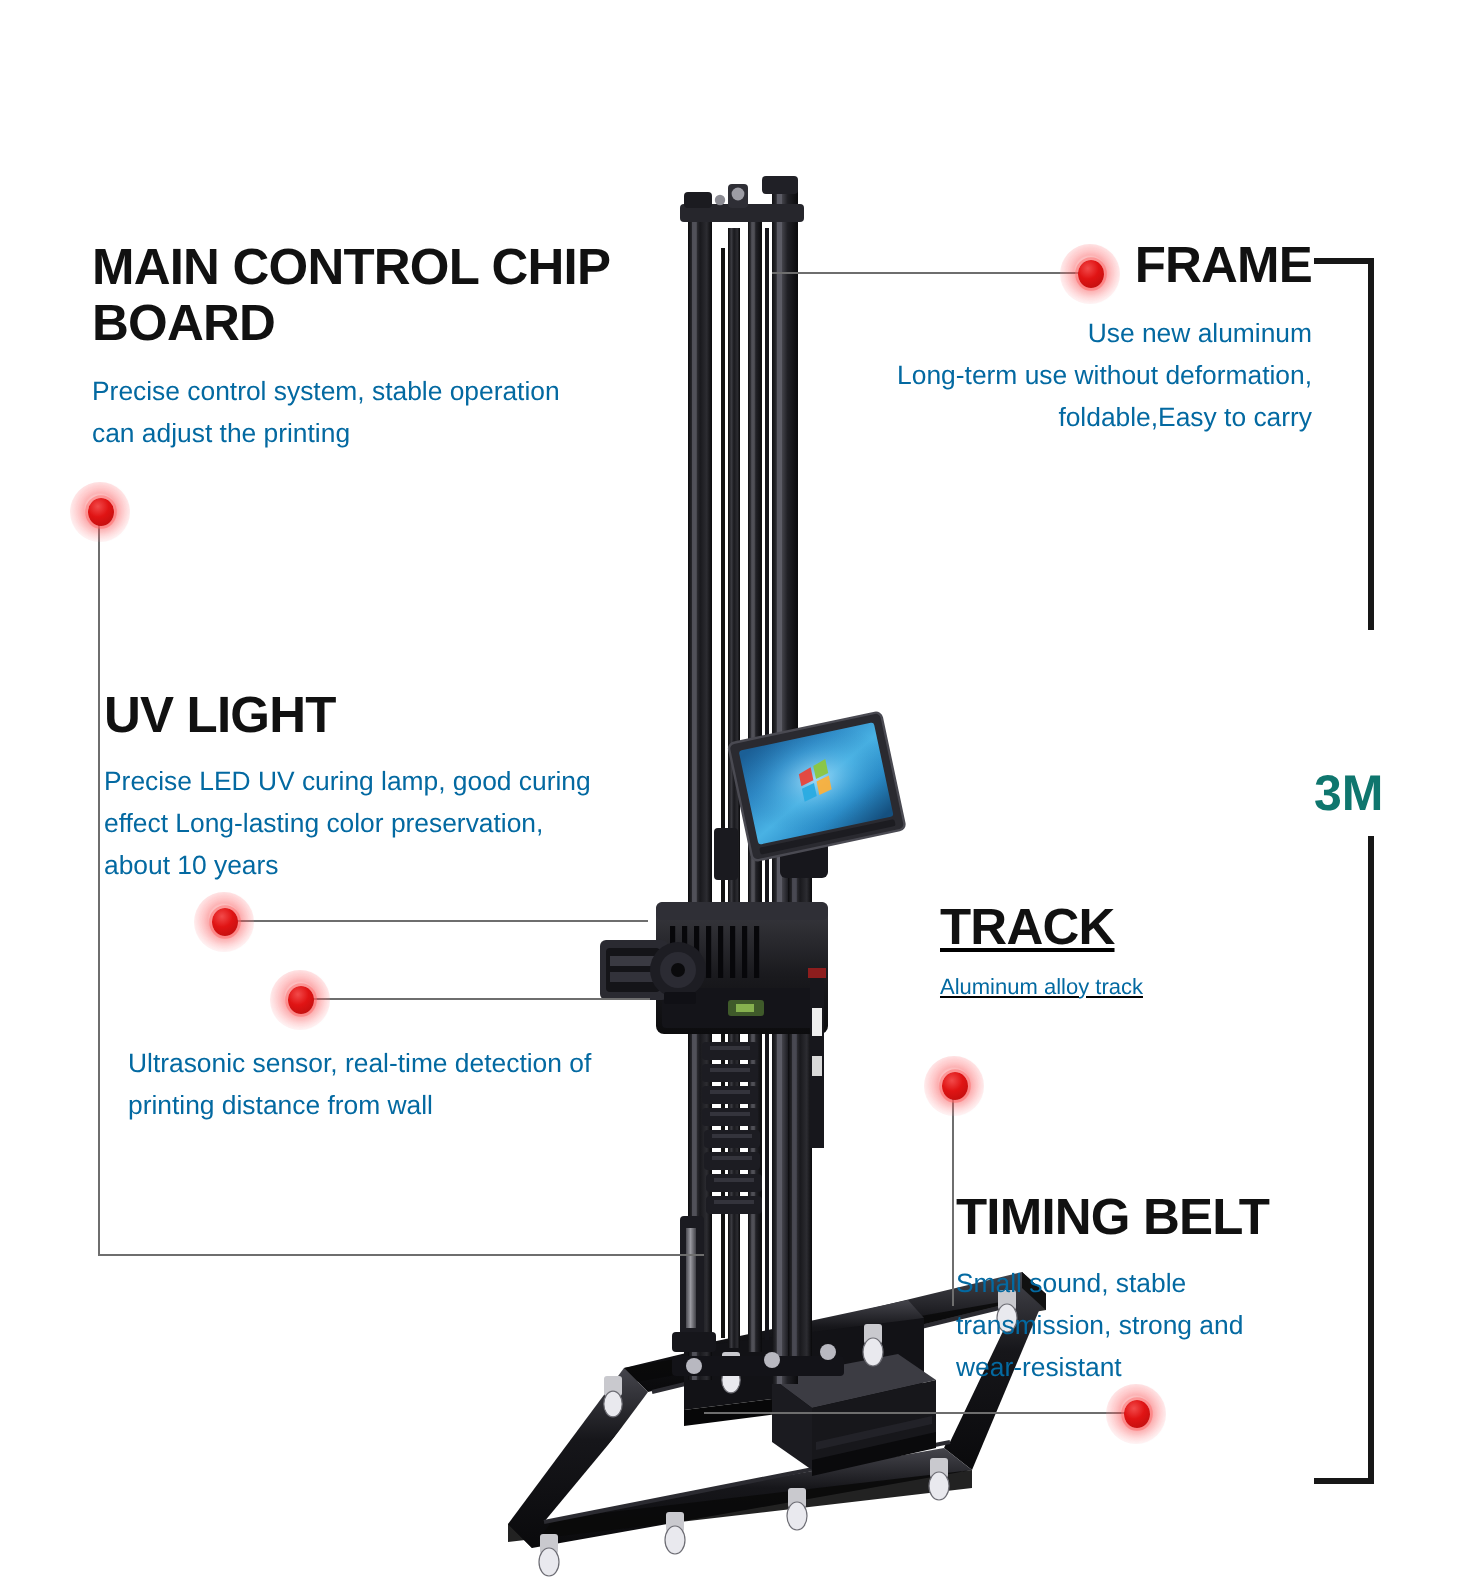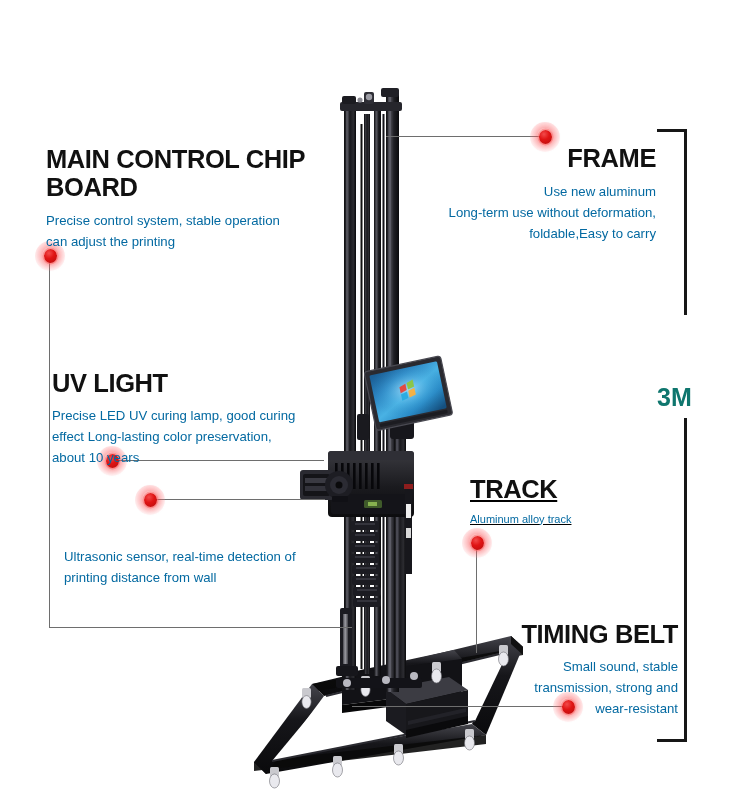"MAIN CONTROL CHIP" .callout { margin-top: 25px -> none }
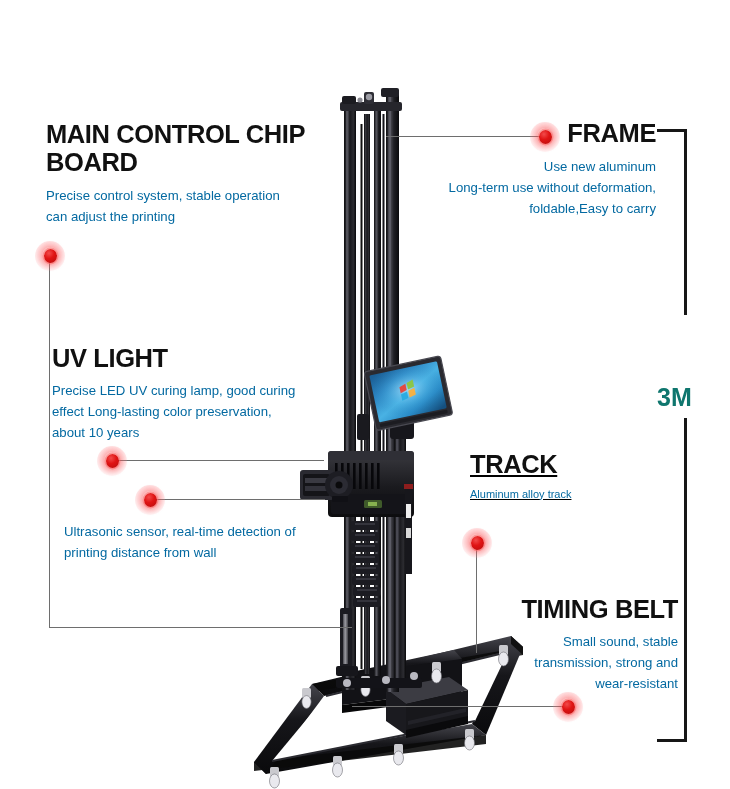"TIMING BELT" #cal-belt { text-align: right -> left }
